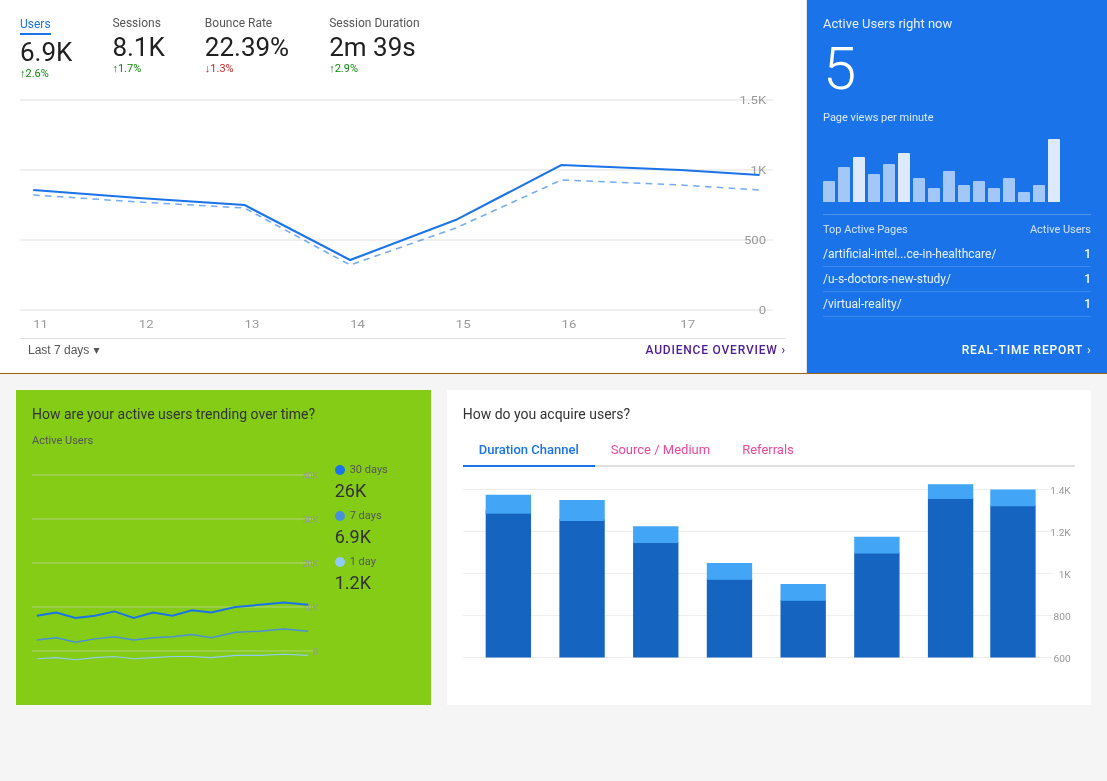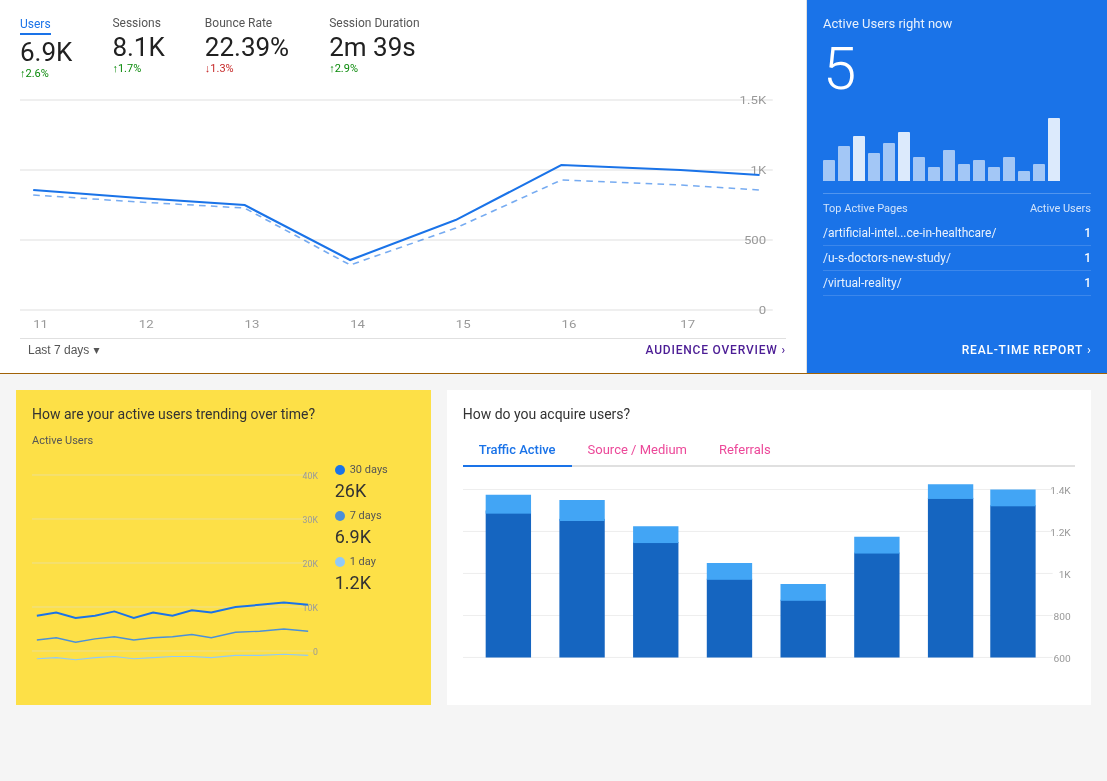"Page views per minute" div.rt-subtitle { html: none -> <div>Page views per minute</div> }
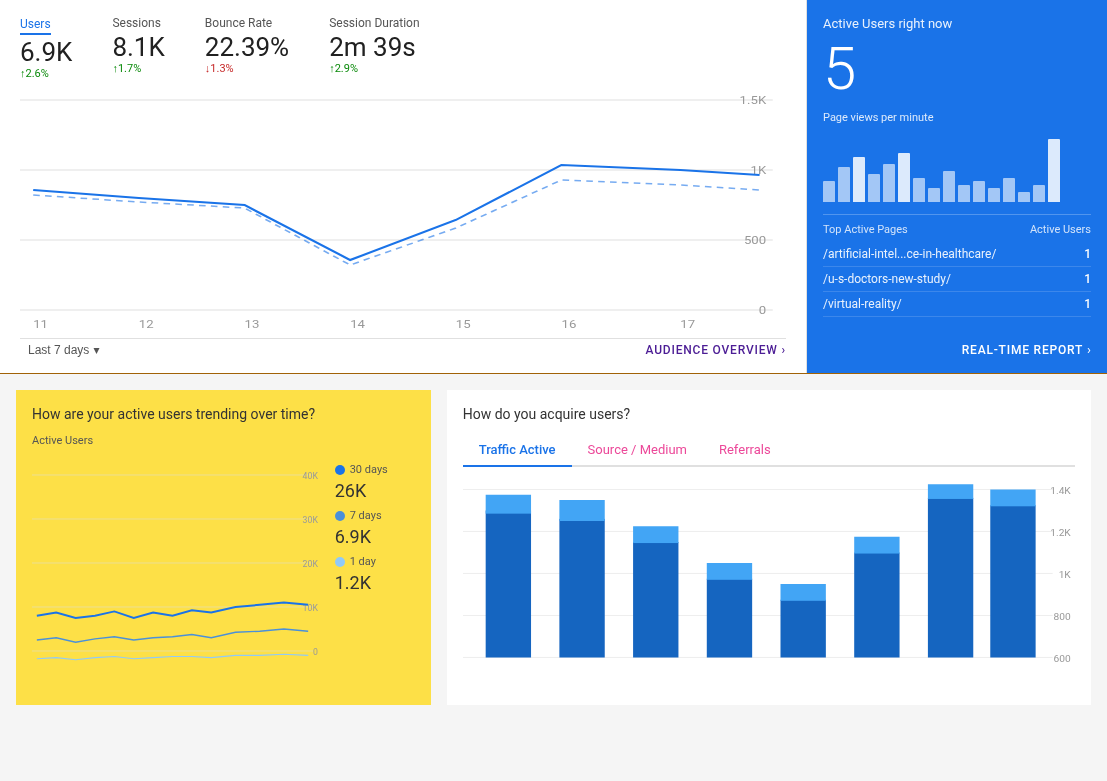"How are your active users" .bottom-left { background: #fde047 -> #84cc16 }
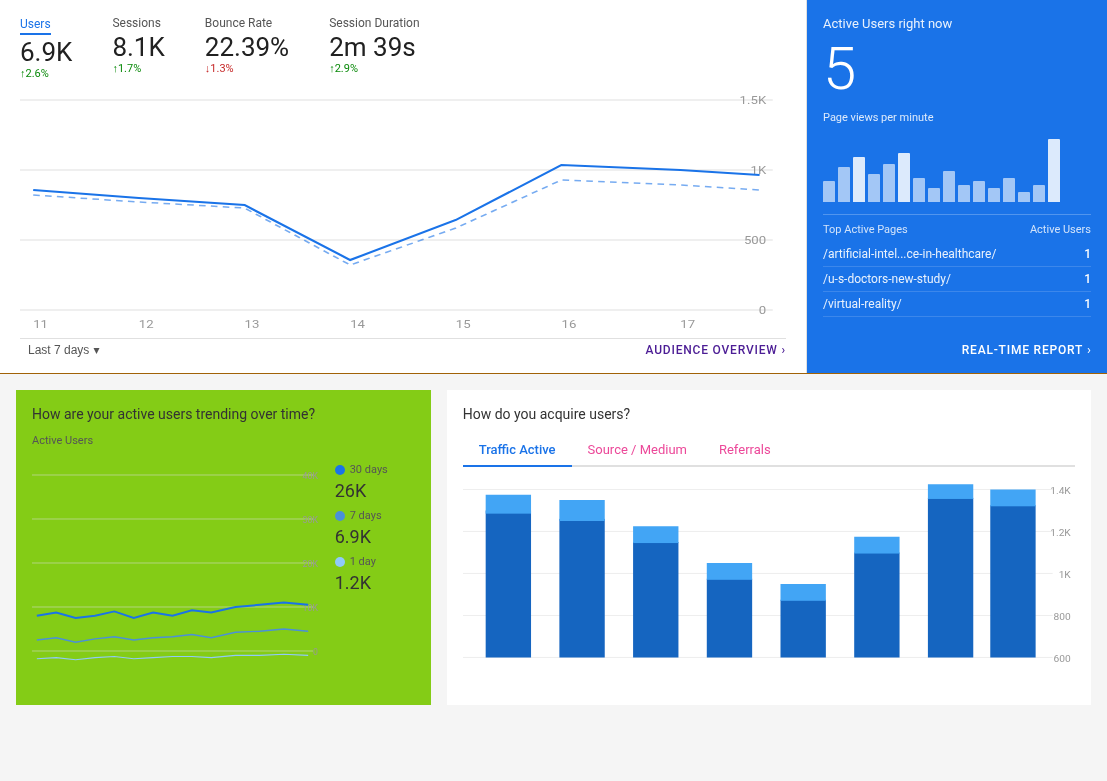"Traffic Active" span { text: Traffic Active -> Duration Channel }
